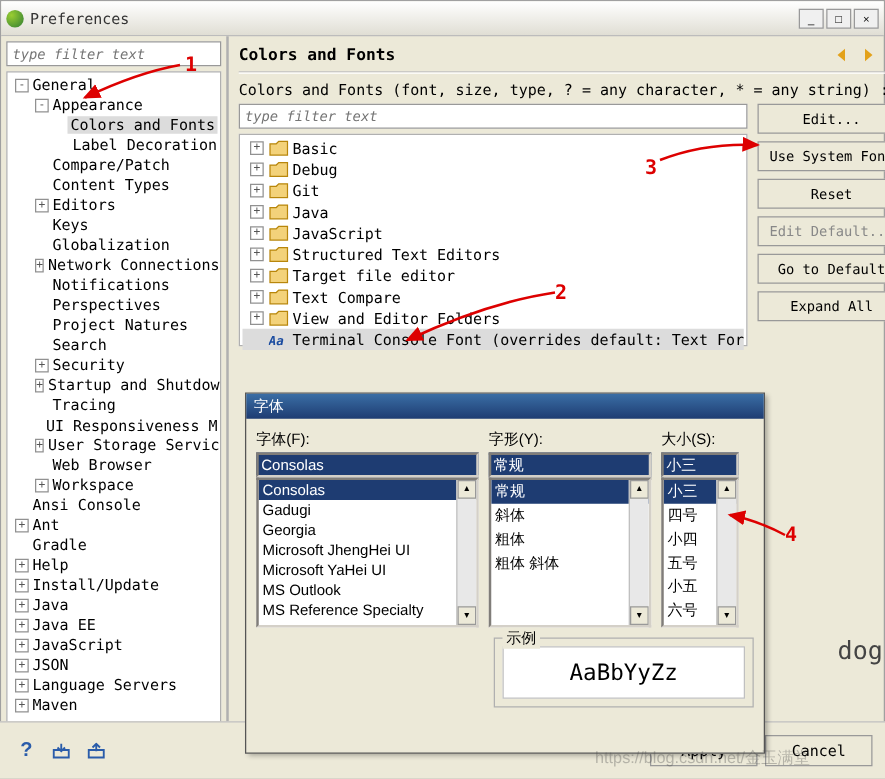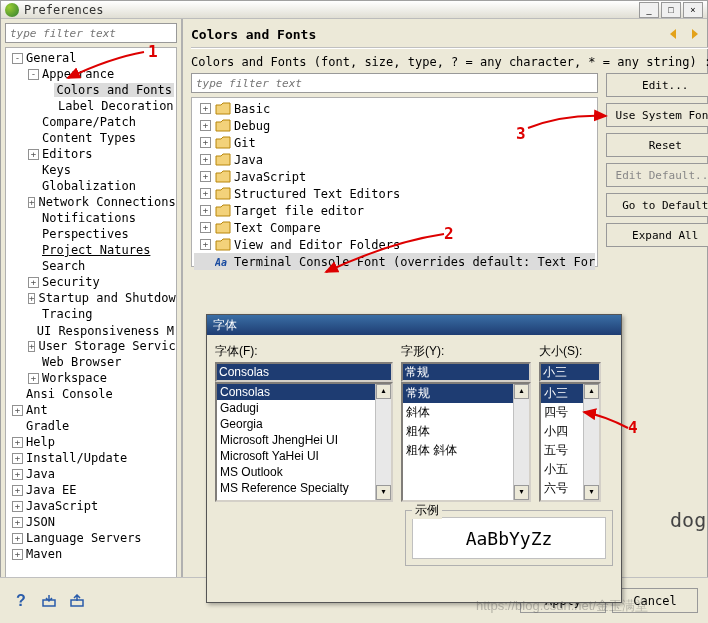"Preferences" .titlebar { height: 18px -> 28px }
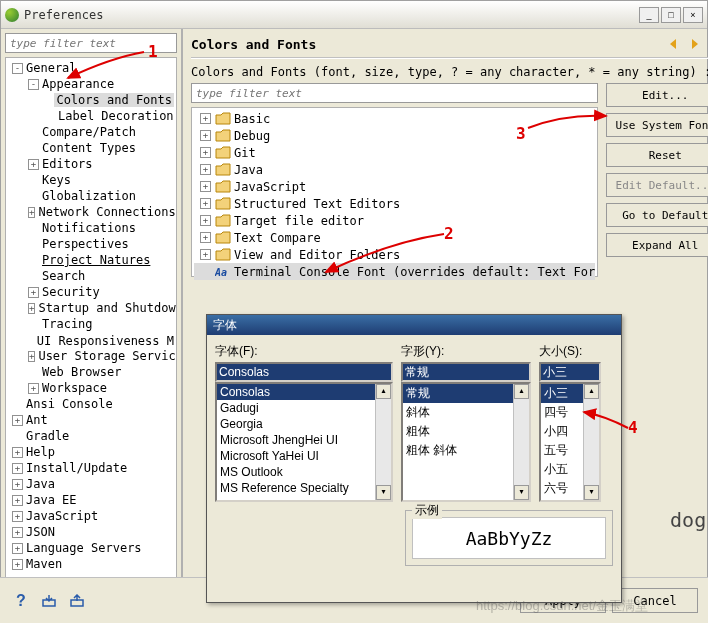"Project Natures" div.tree-row { text-decoration: underline -> none }
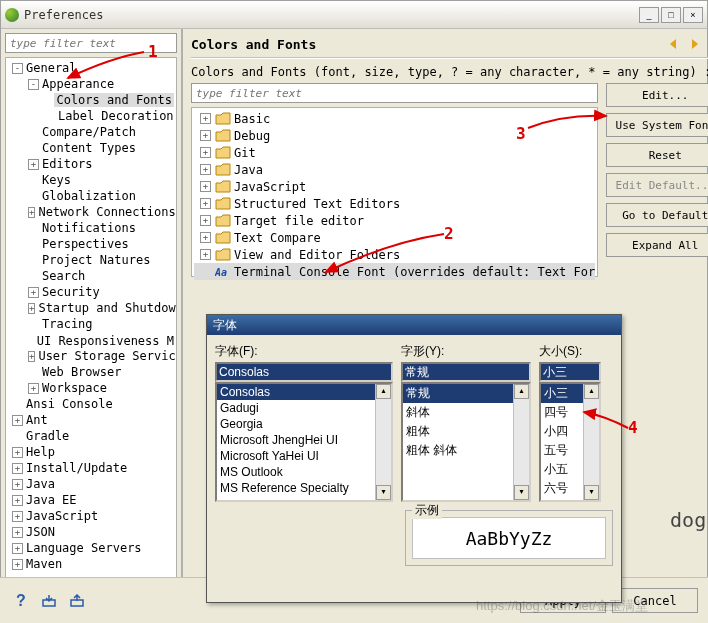"字体" .font-dialog { left: 206px -> 196px }
